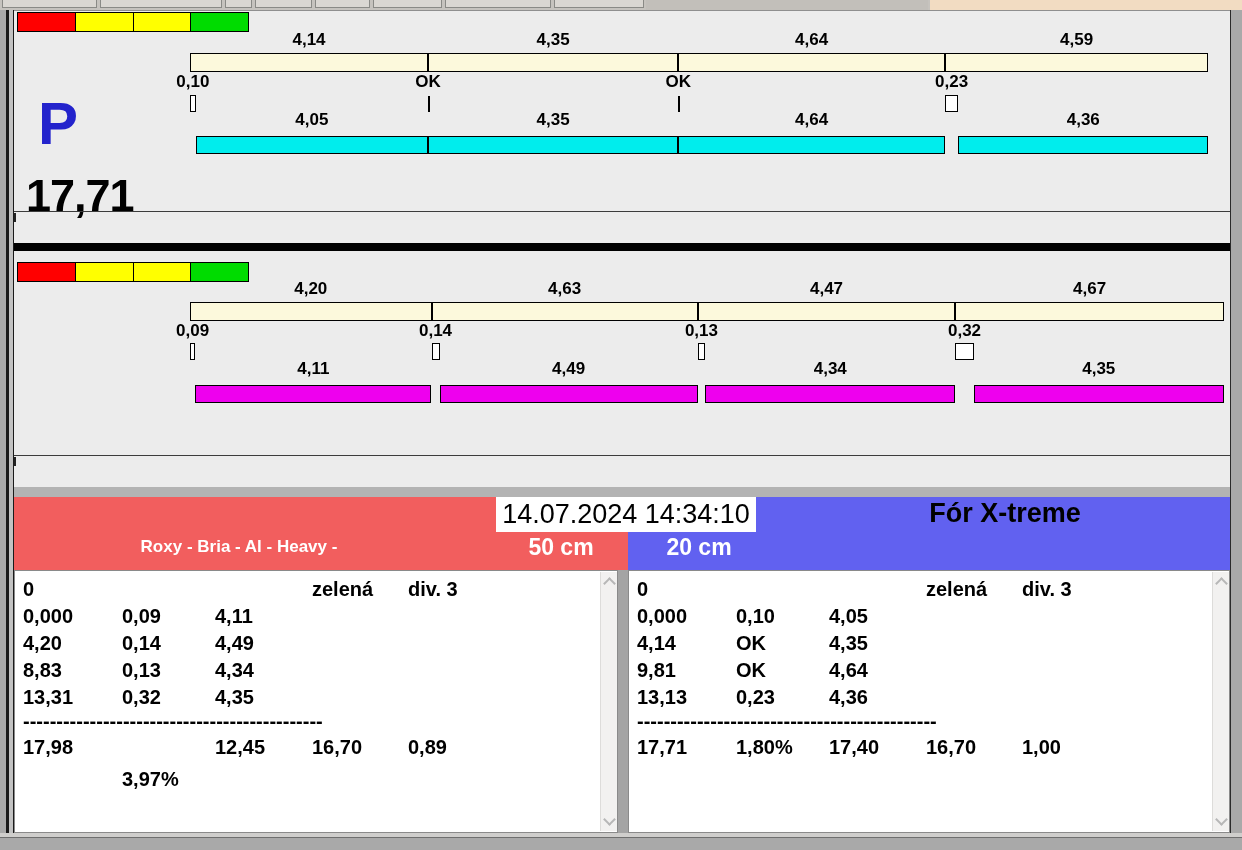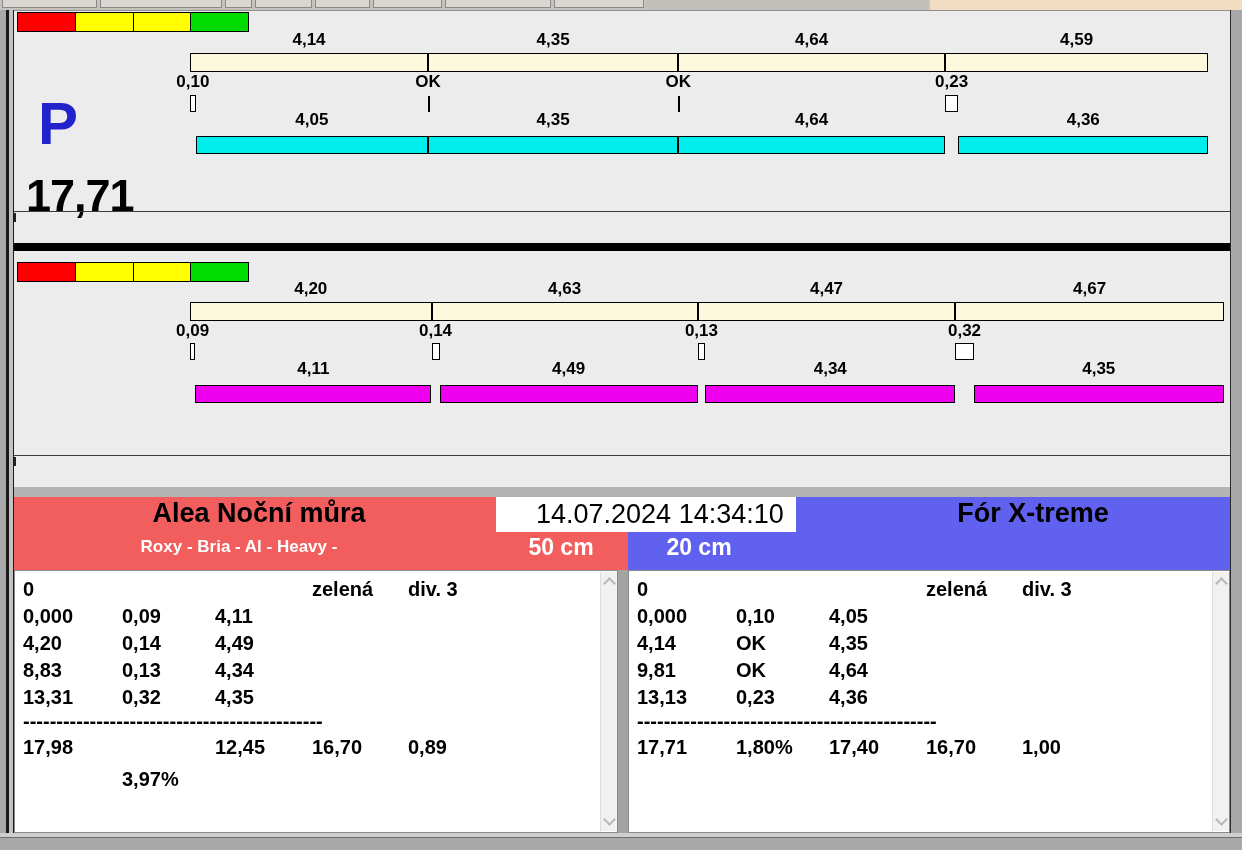"Alea Noční můra" div.team-name { html: <div>Alea Noční můra</div> -> none }
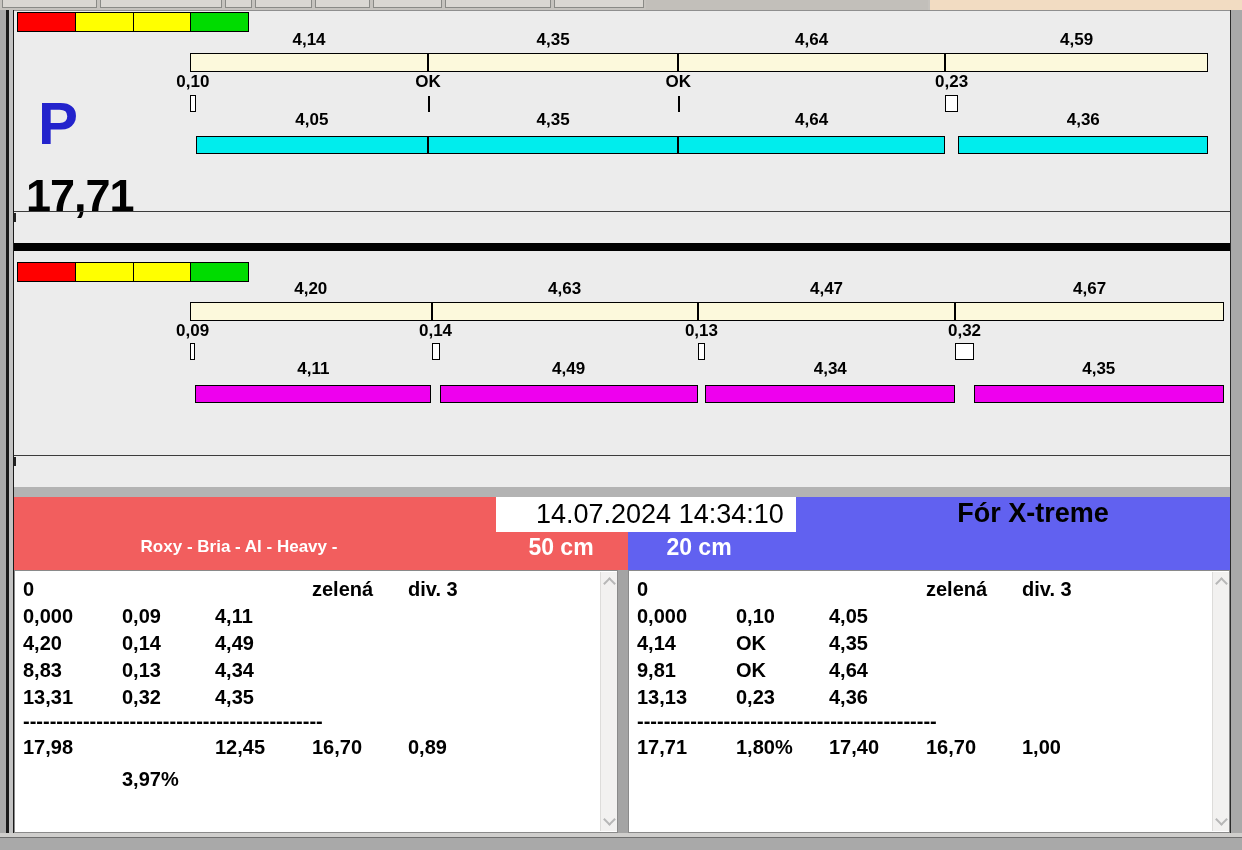"14.07.2024 14:34:10" #date-box { padding-left: 40px -> none; text-align: none -> center }
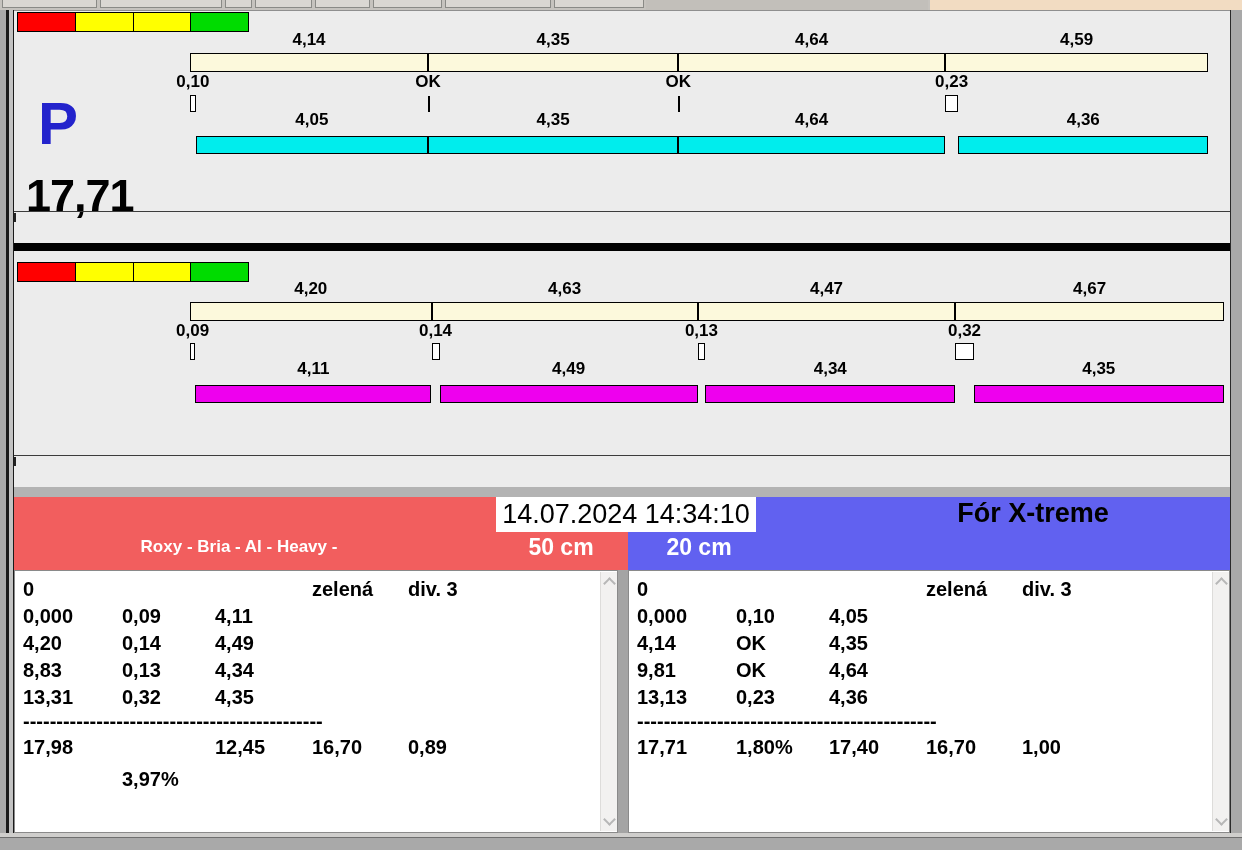"Fór X-treme" div.team-name { margin-left: 28px -> none }
